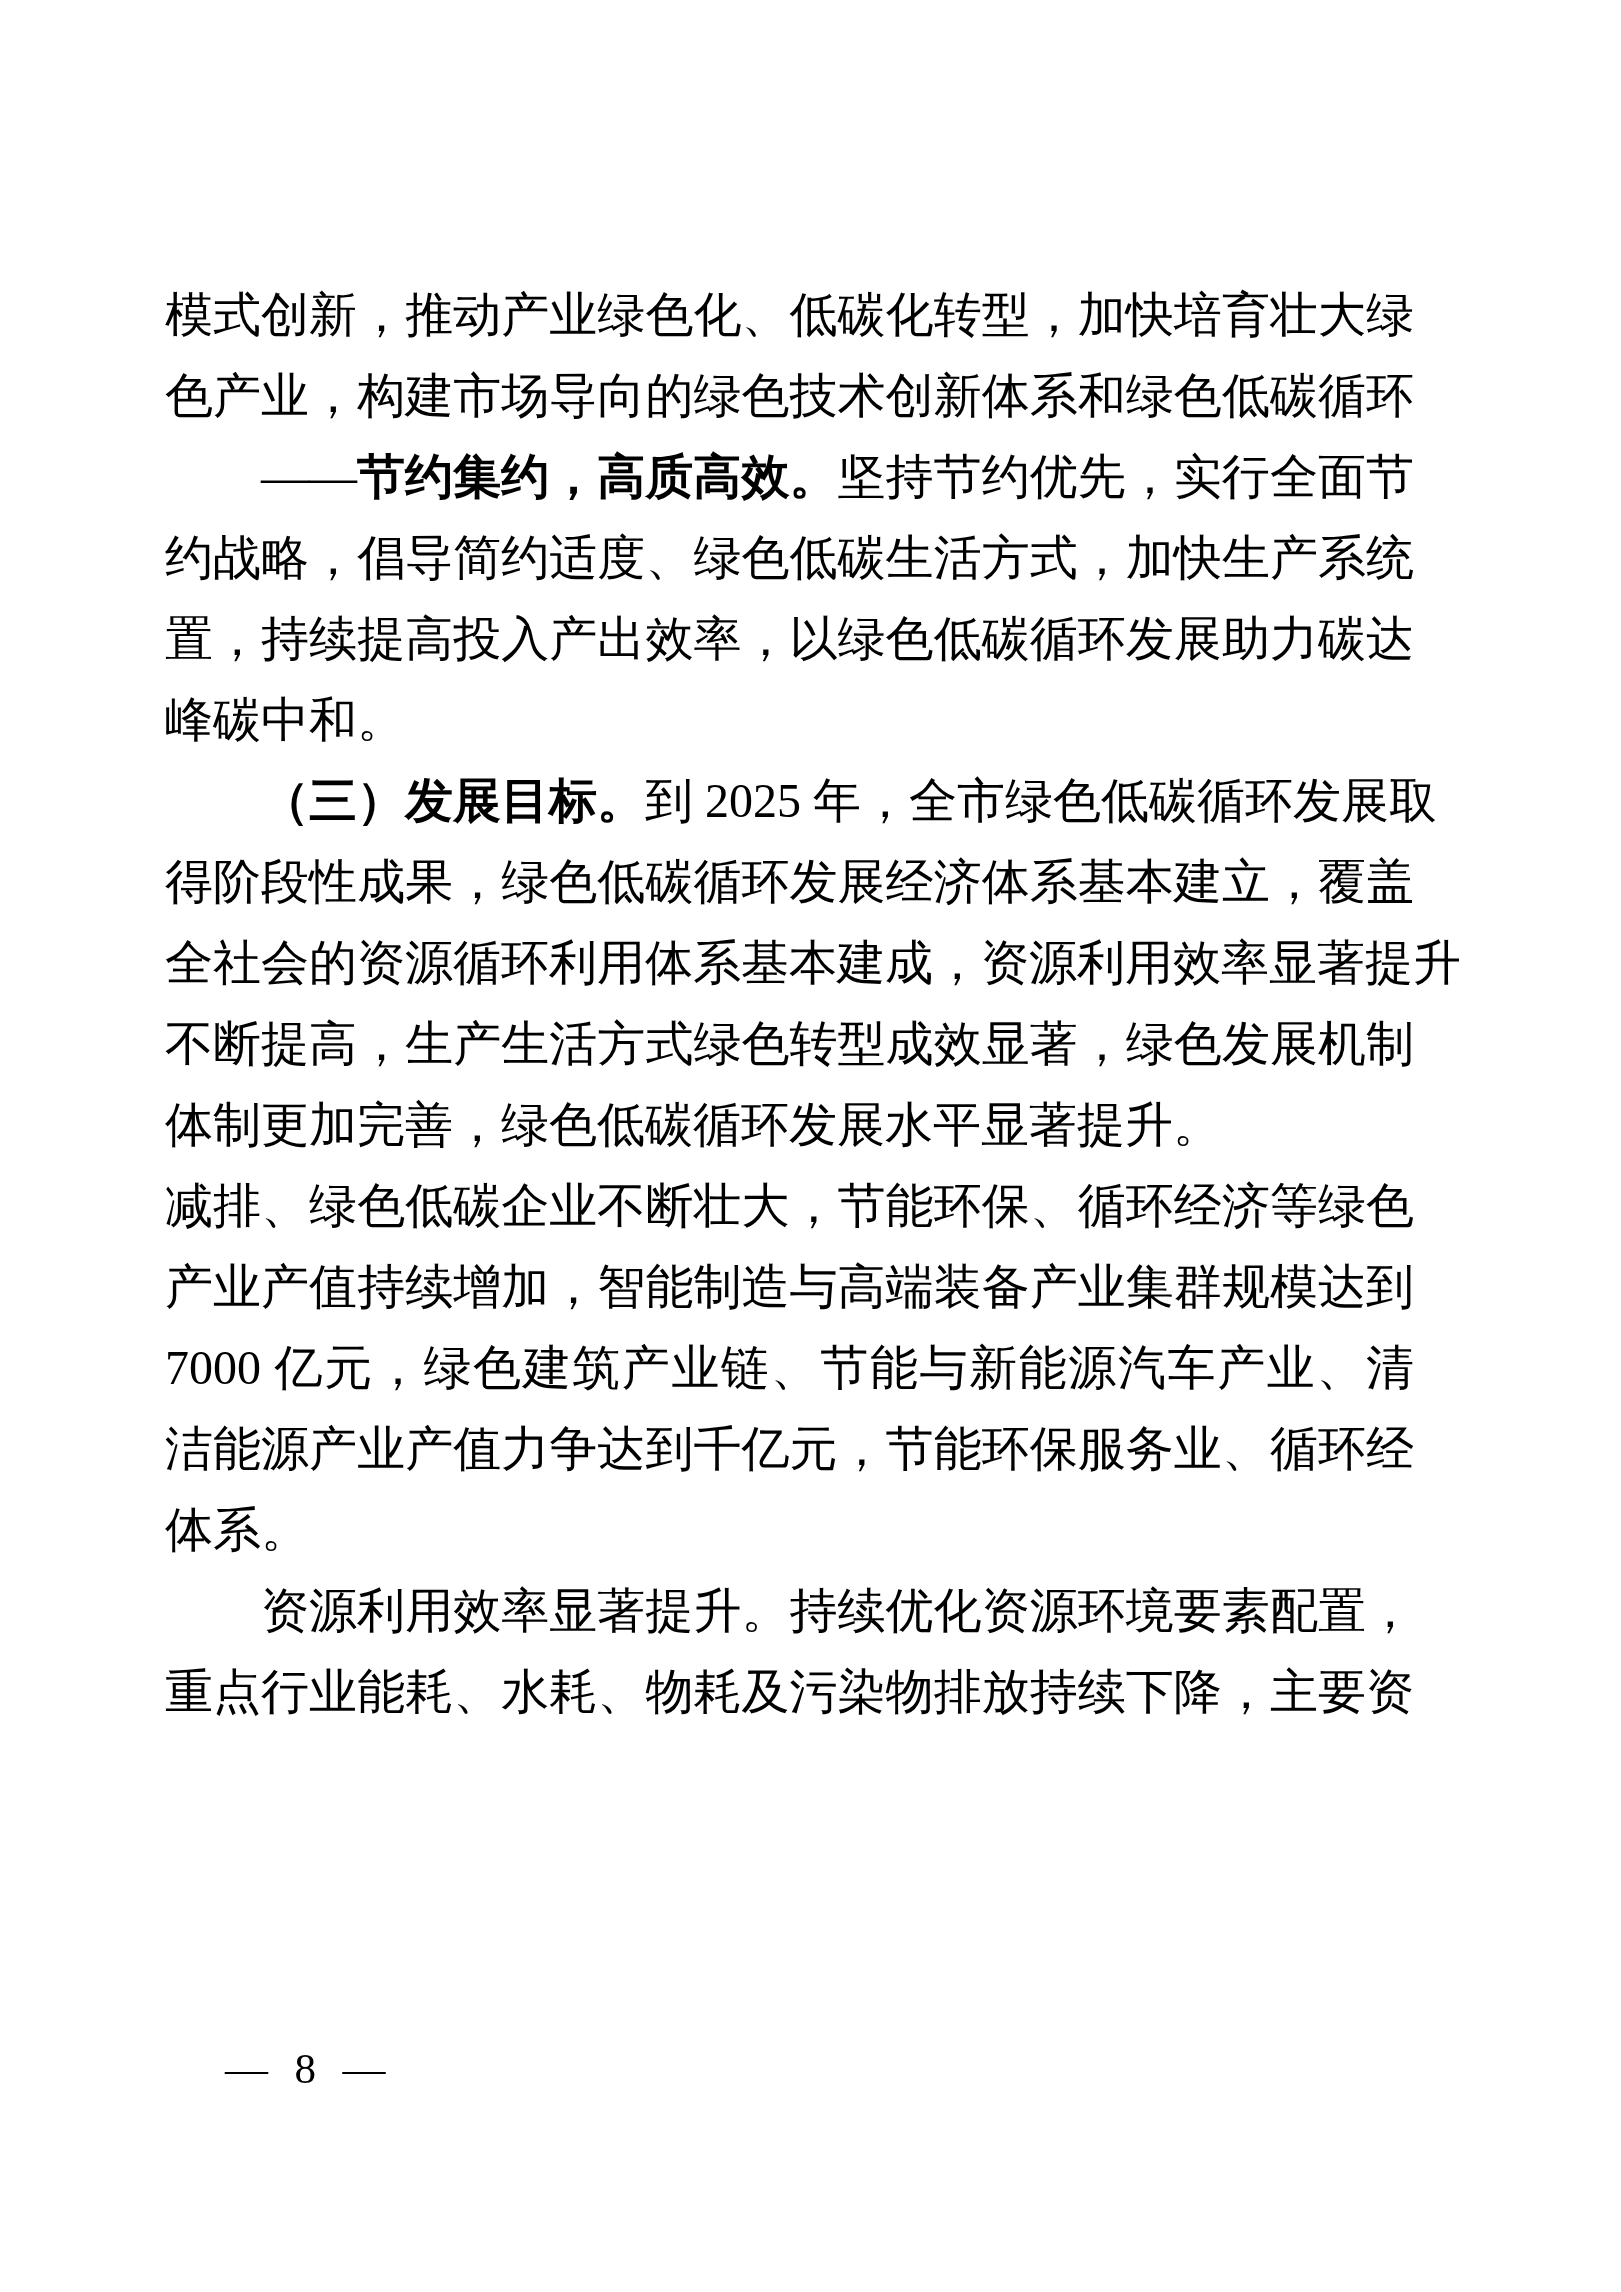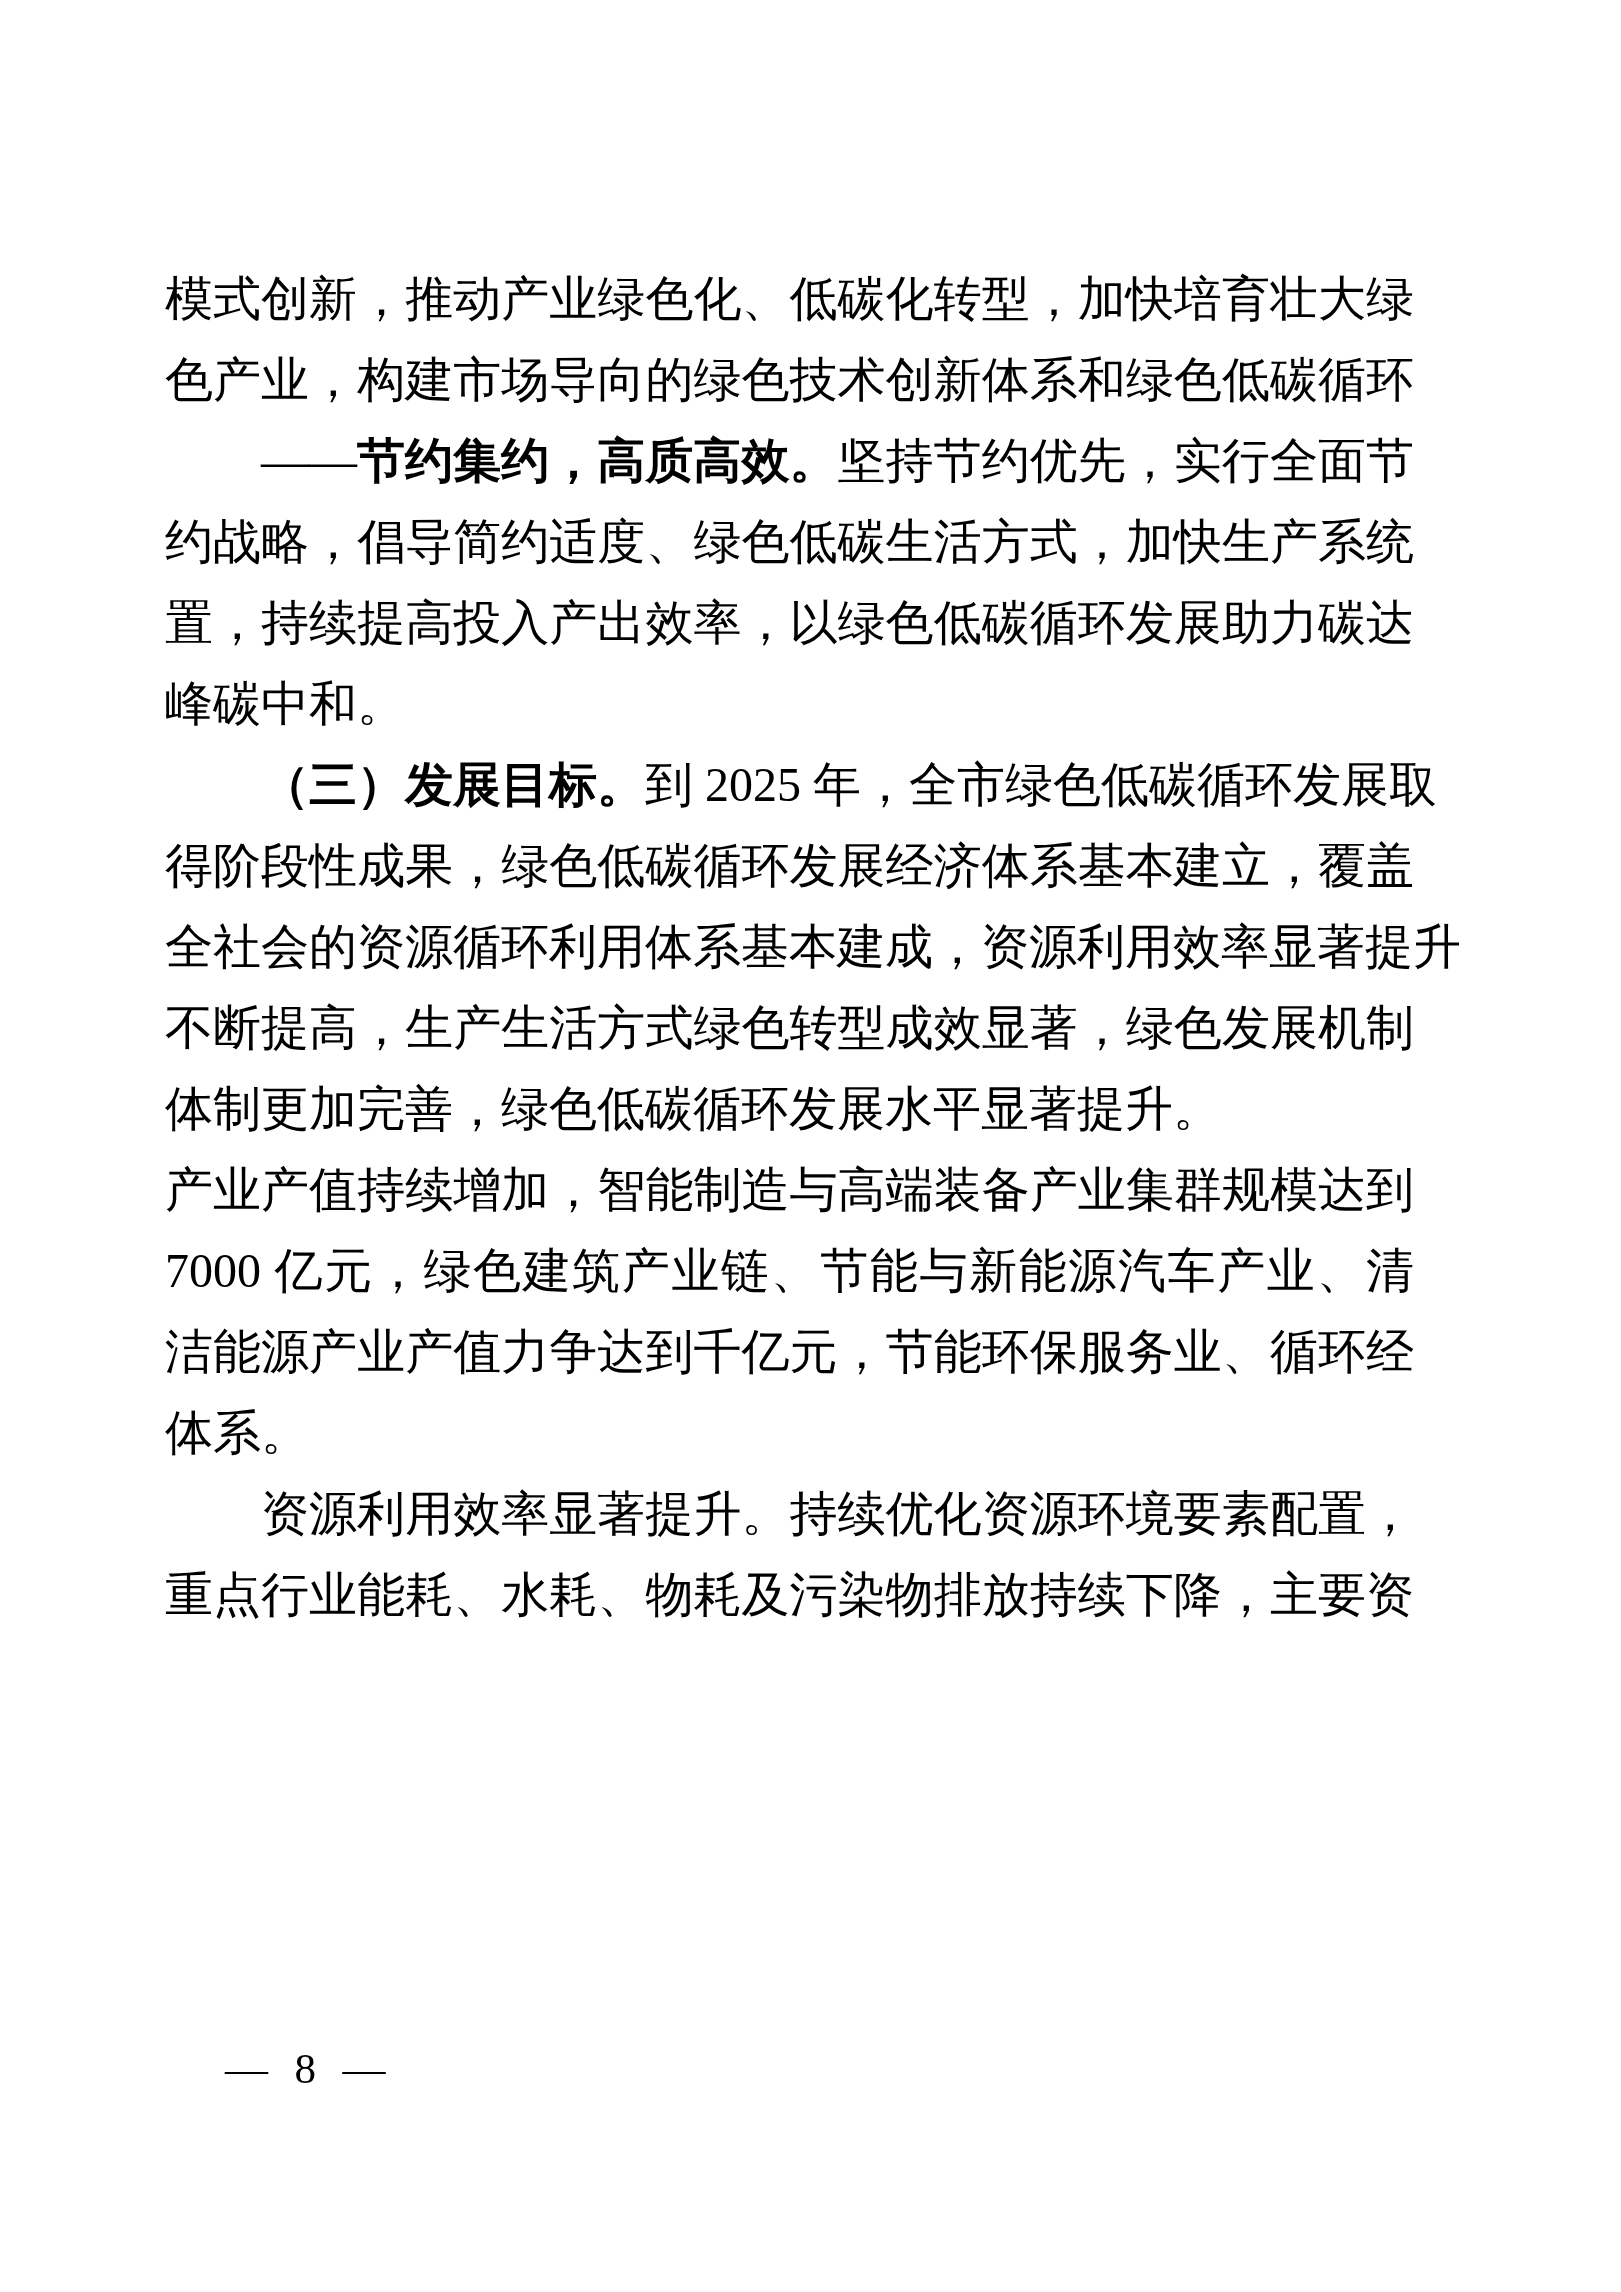"模式创新，推动产业绿色化、低碳化转型，加快培育壮大绿" .text-block { top: 258px -> 274px }
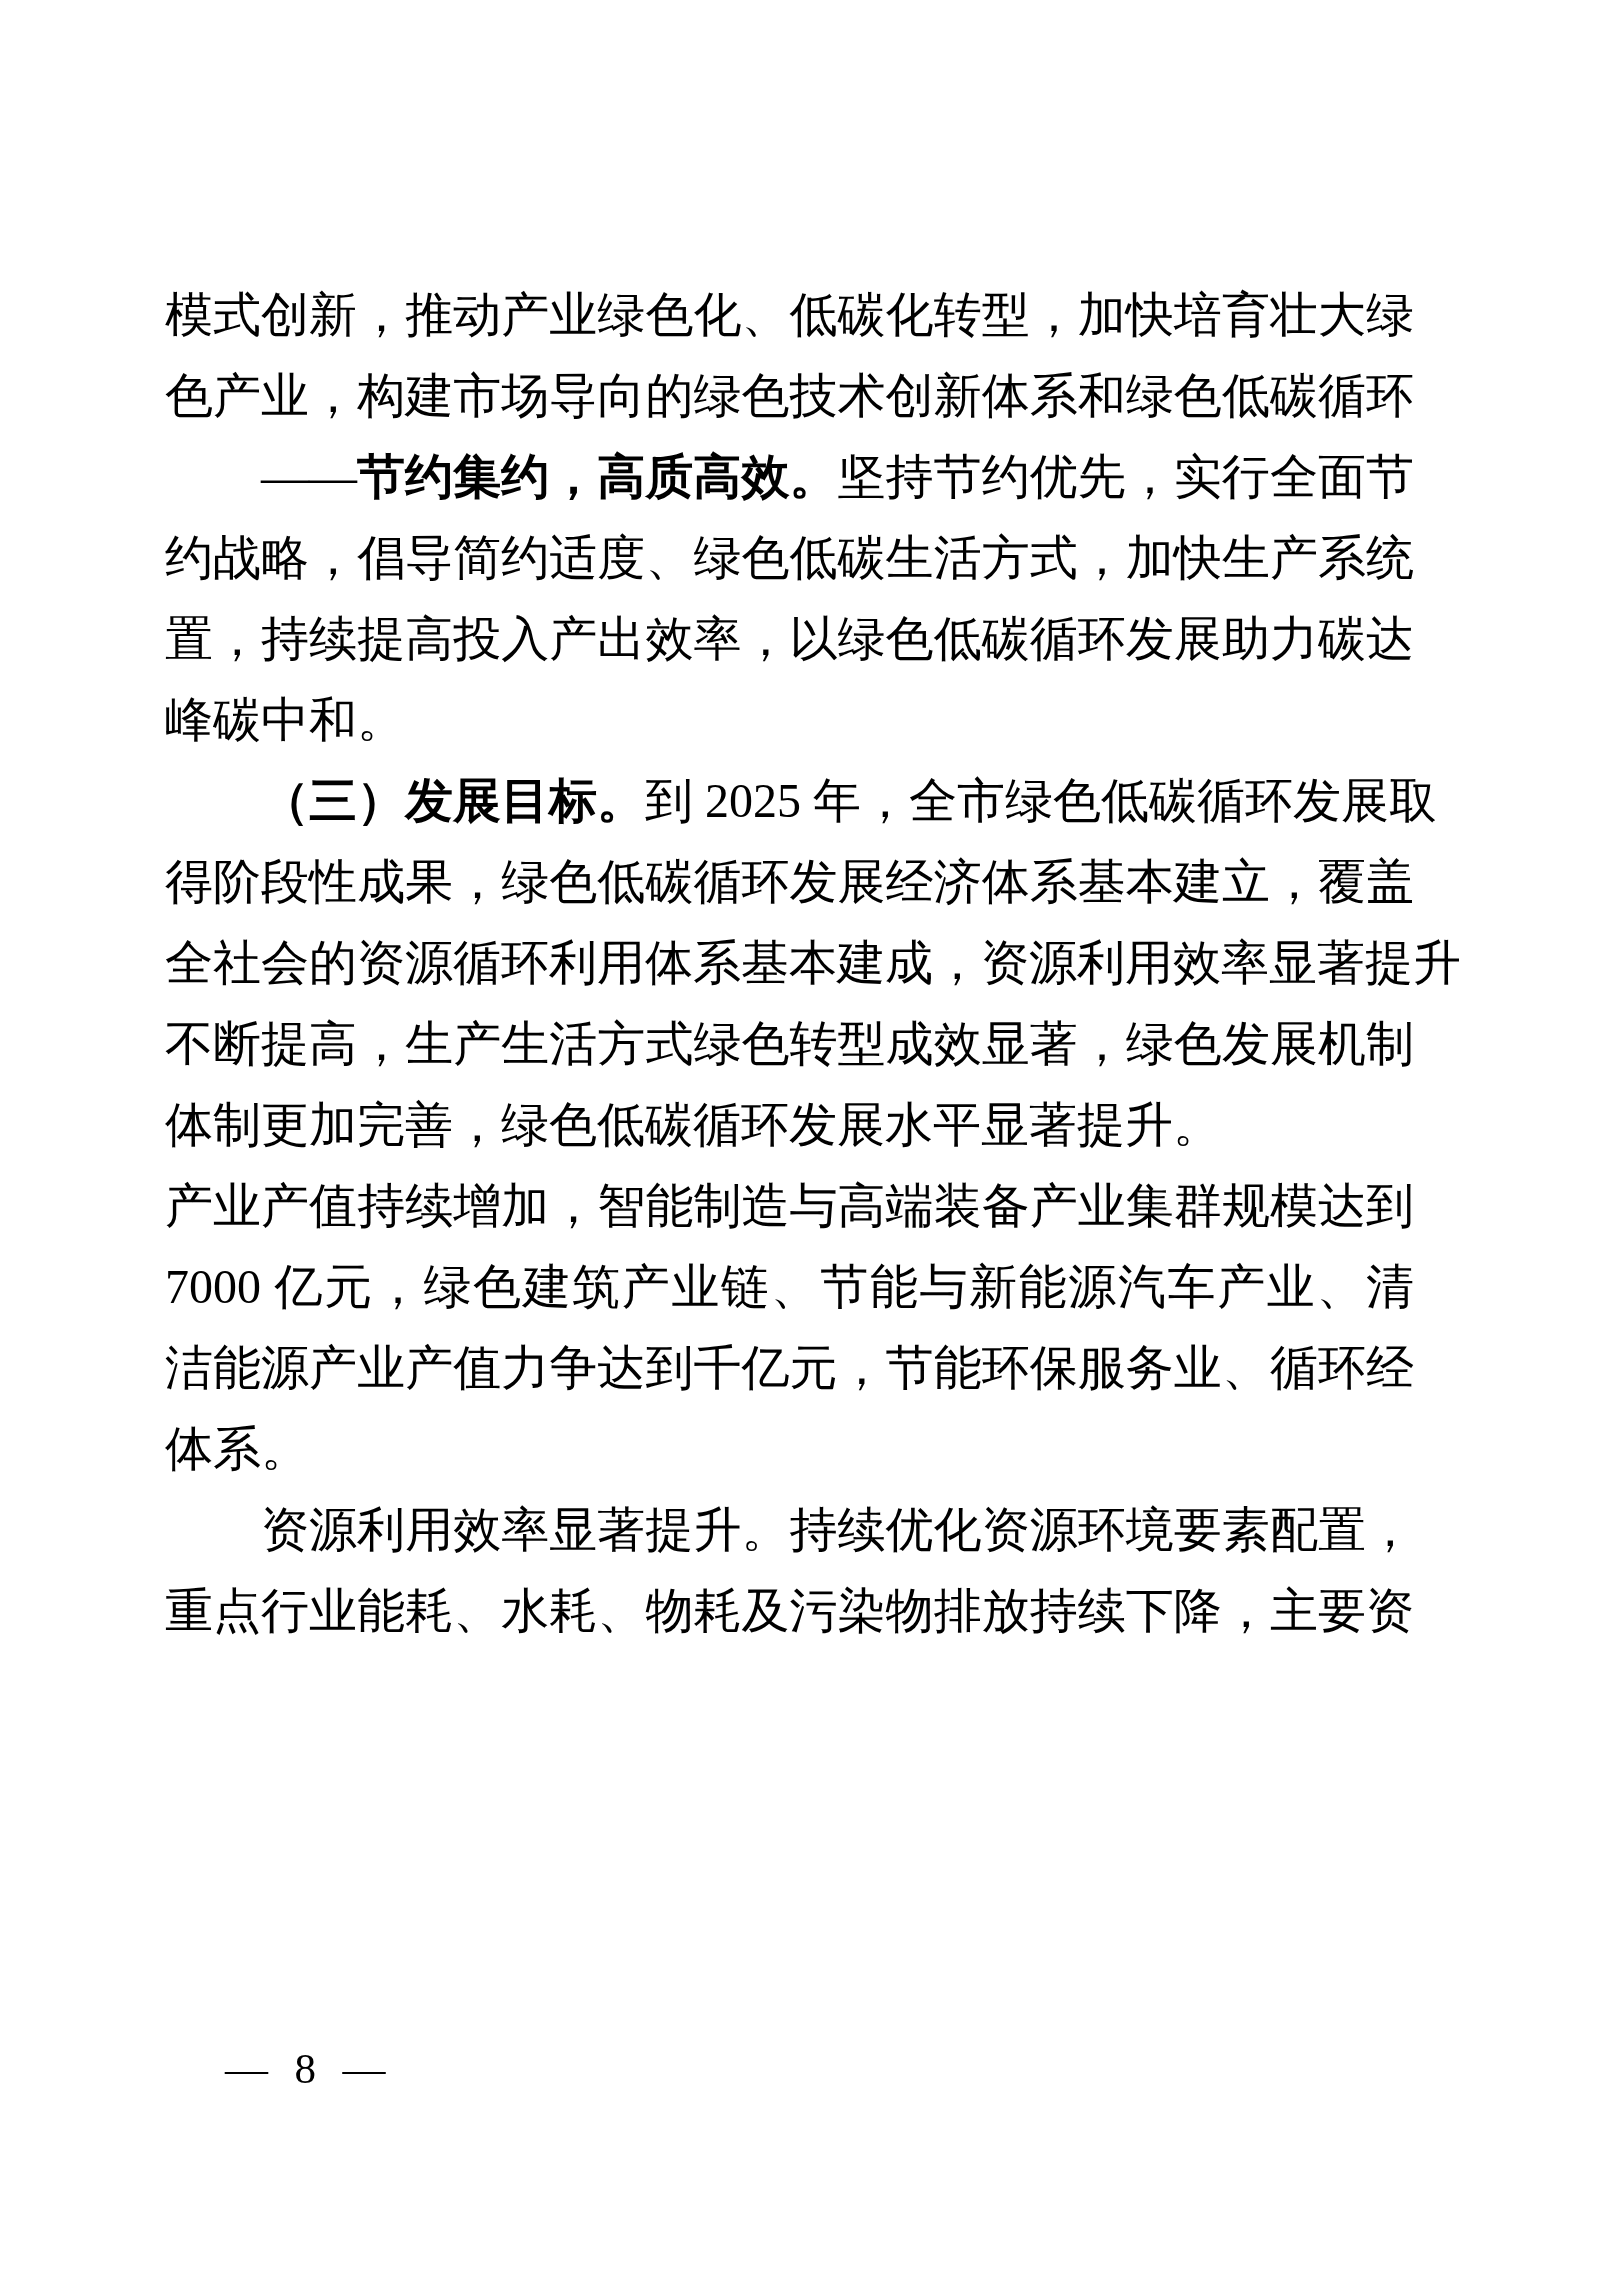"减排、绿色低碳企业不断壮大，节能环保、循环经济等绿色" div.line { html: none -> <div><span>减排、绿色低碳企业不断壮大，节能环保、循环经济等绿色</span></div> }
